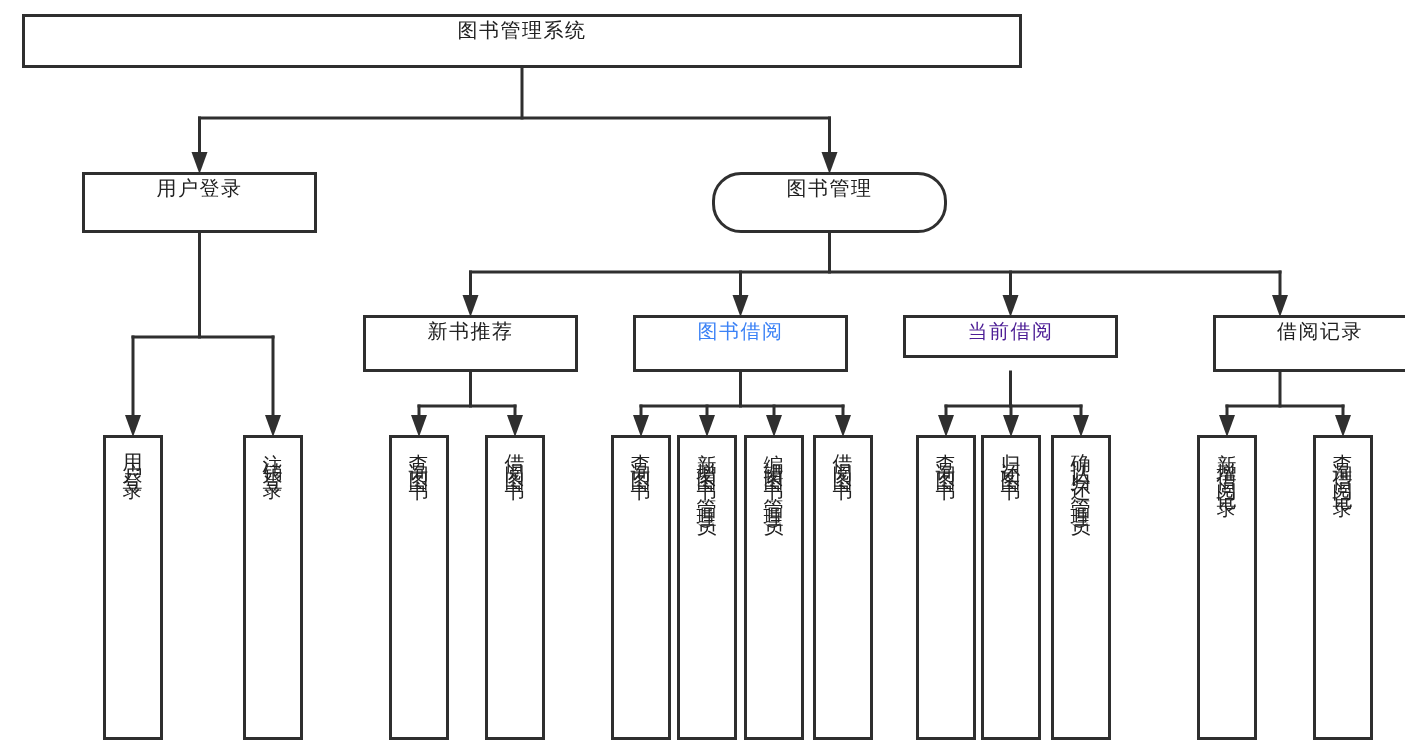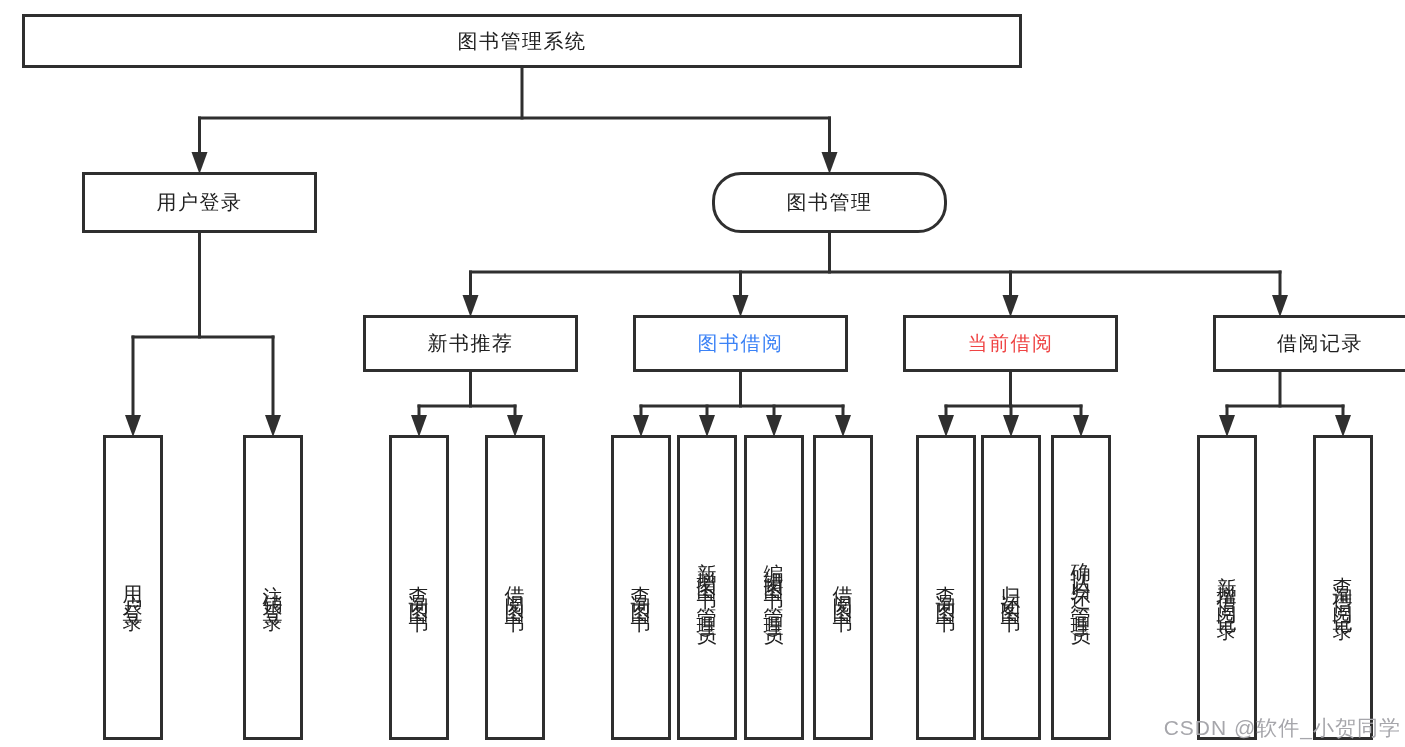"图书管理系统" #nodes-layer .node { align-items: center -> flex-start }
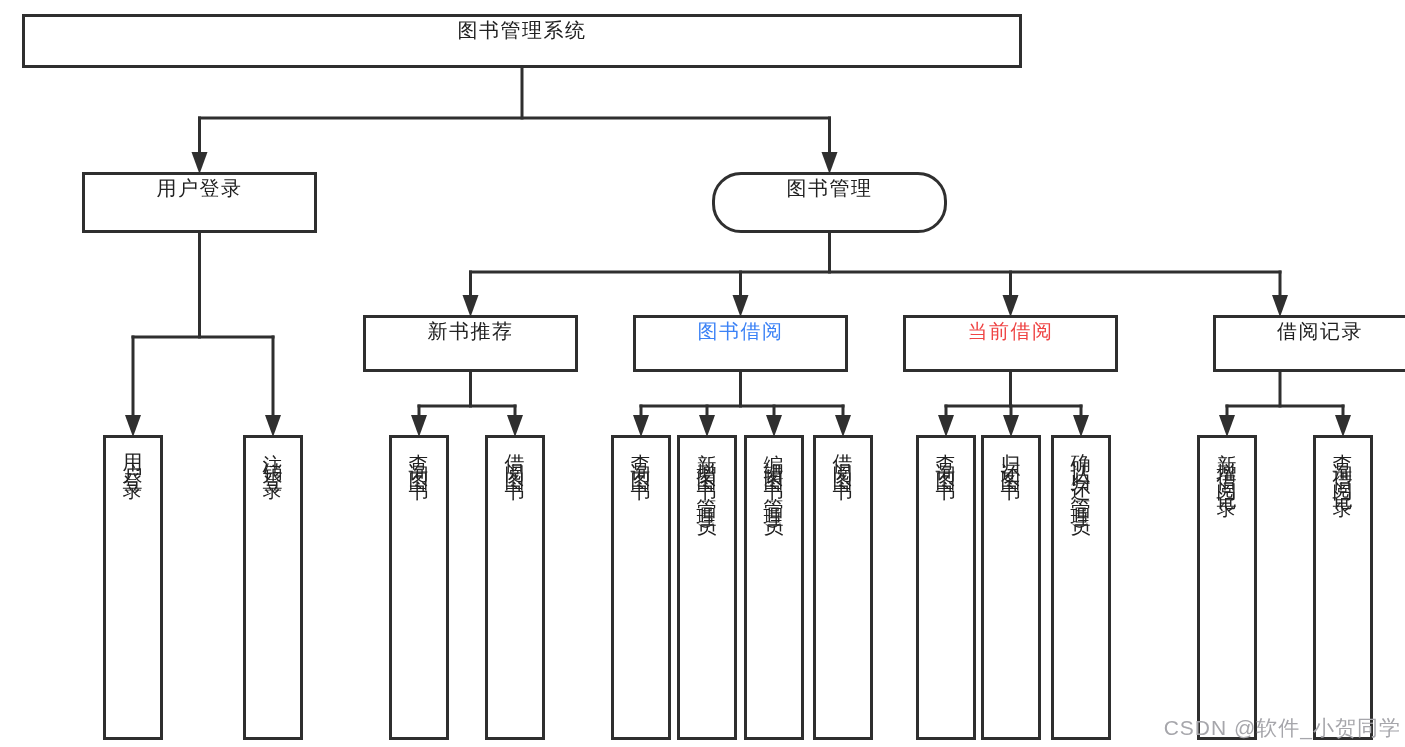"当前借阅" div.node { color: #ef4444 -> #4c1d95; height: 57px -> 43px }
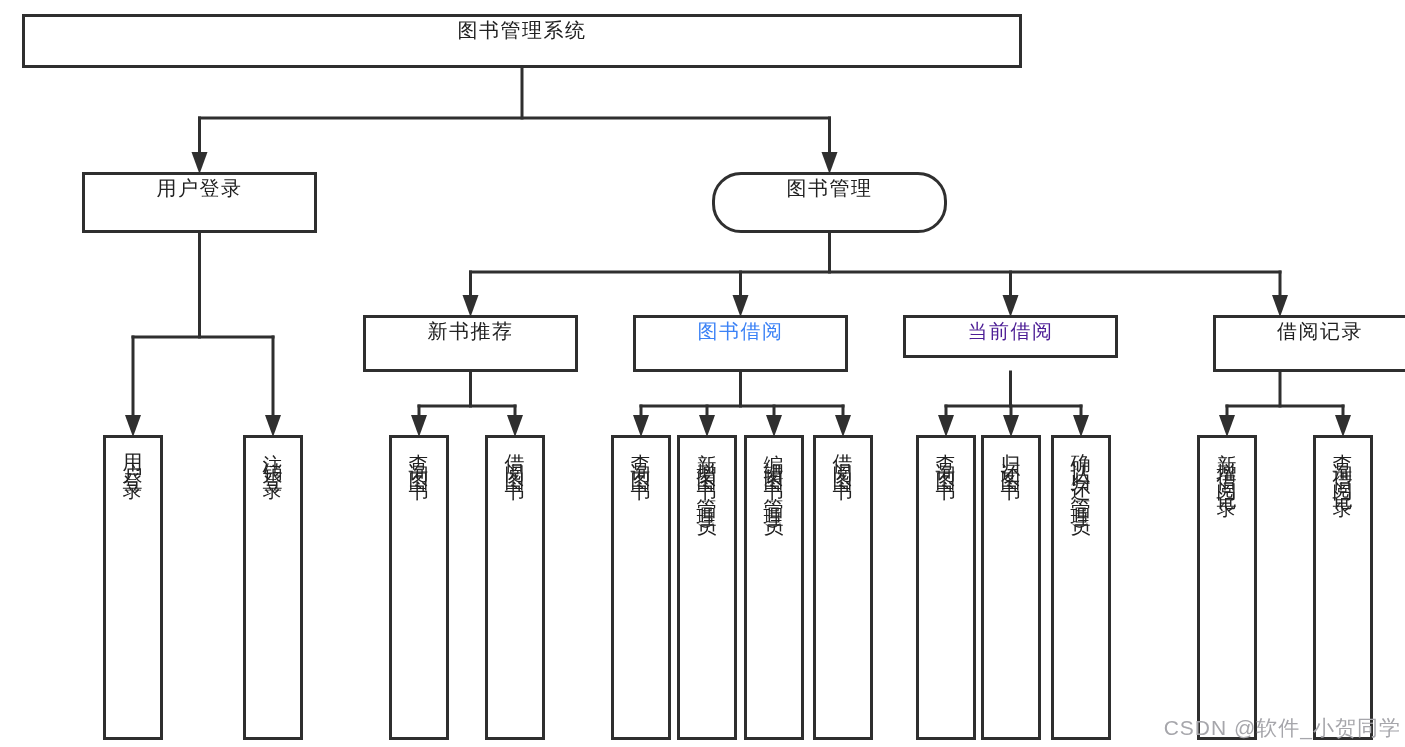"CSDN @软件_小贺同学" div.watermark { html: <div>CSDN @软件_小贺同学</div> -> none }
